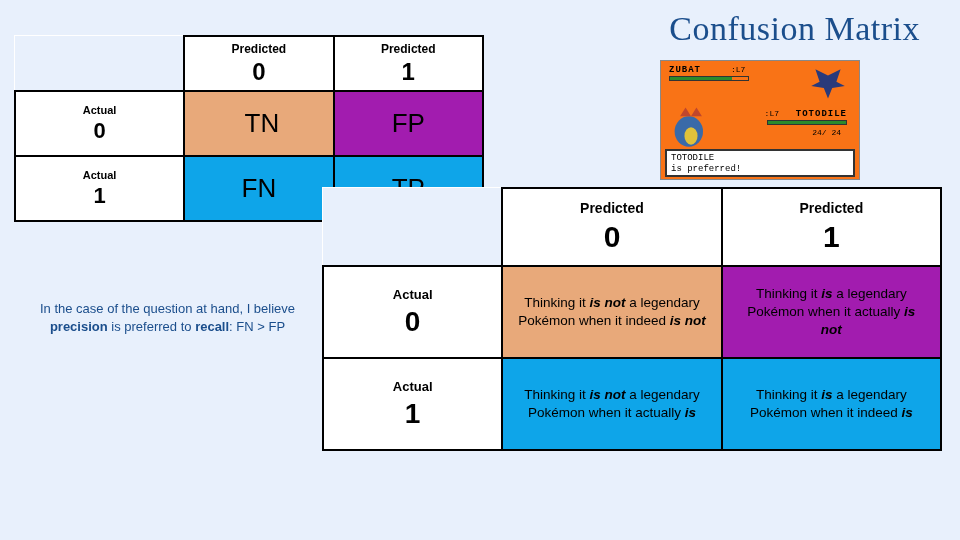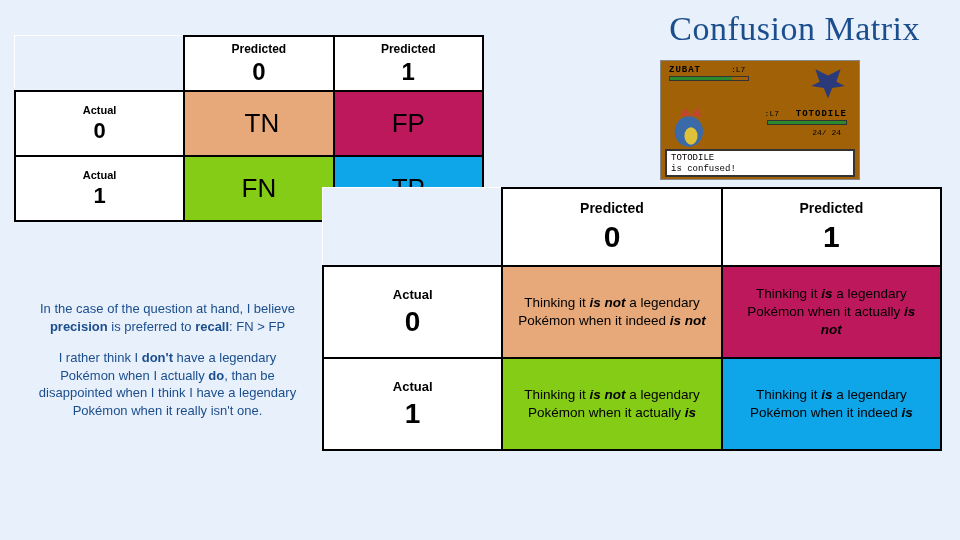"ZUBAT" .battlebox { background: #a16207 -> #f97316 }
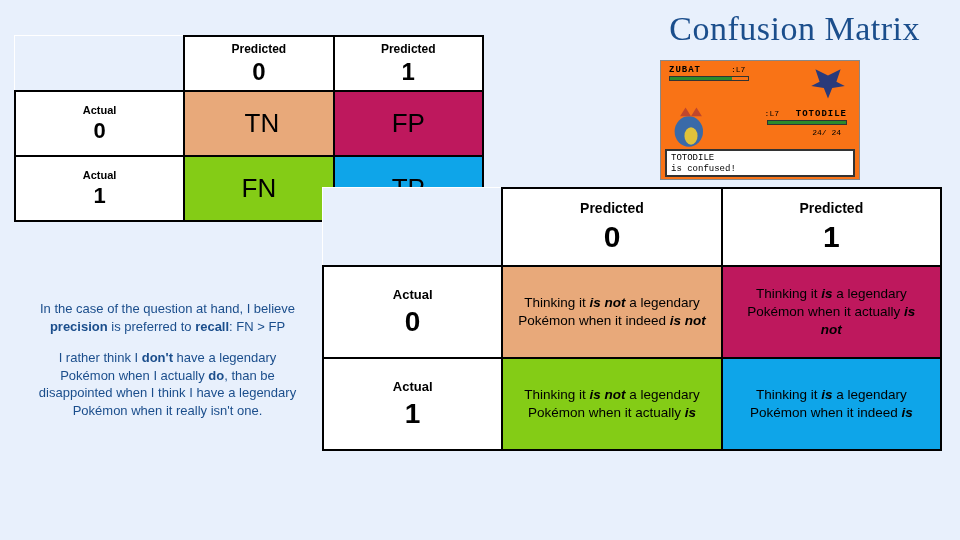"FP" .c-fp { background: #be185d -> #a21caf }
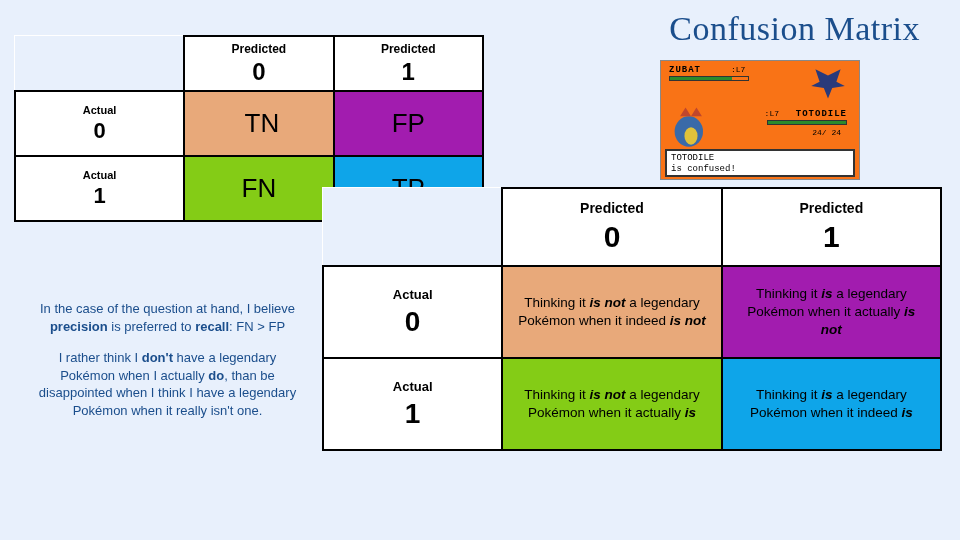"is confused!" span { text: confused -> preferred }
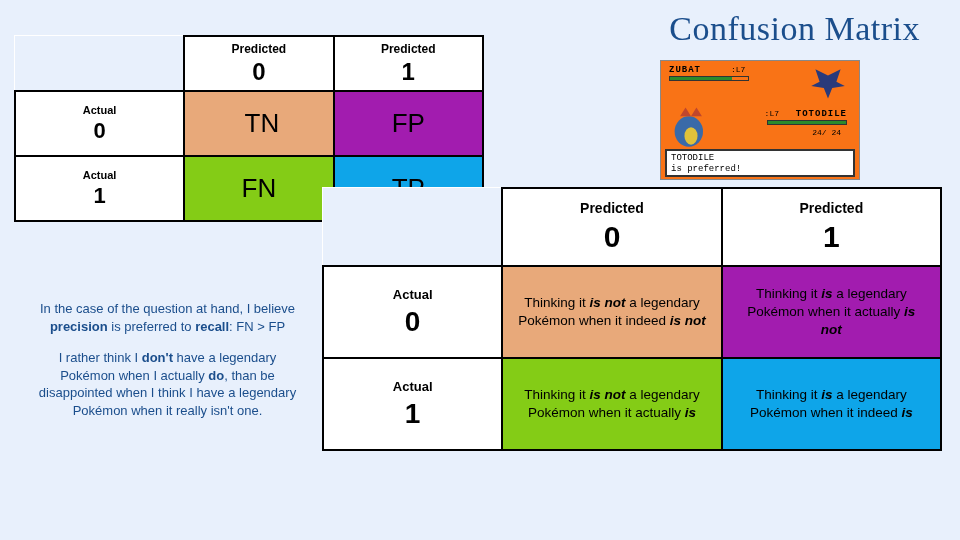"FN" .c-fn { background: #84cc16 -> #0ea5e9 }
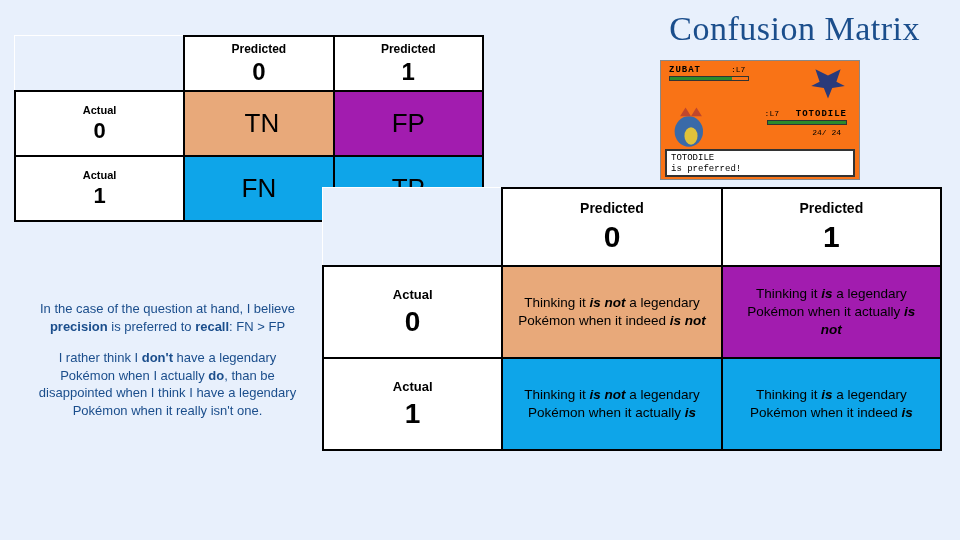"I rather think I don't" p { html: <p> <span>I rather think I </span><b>don't</b><span> have a legendary Pokémon when I actually </span><b>do</b><span>, than be disappointed when I think I have a legendary Pokémon when it really isn't one.</span> </p> -> none }
